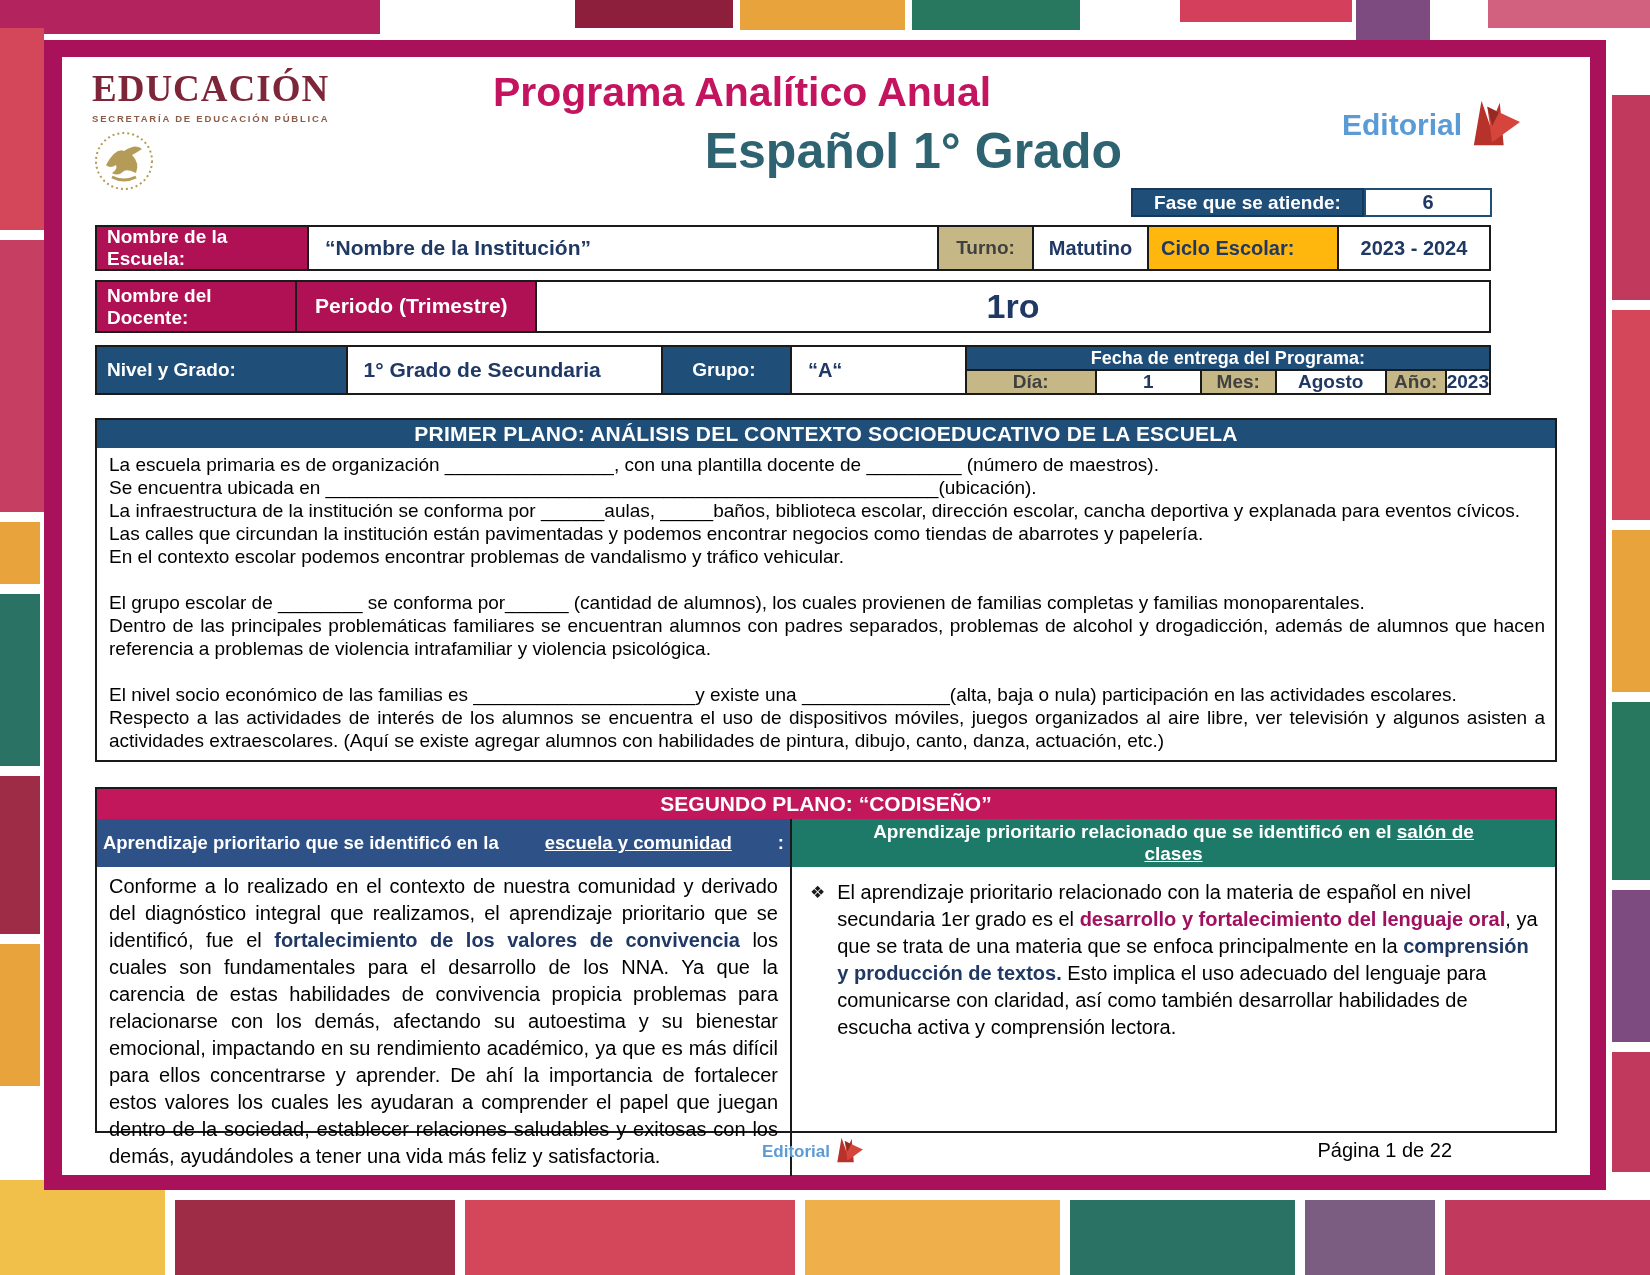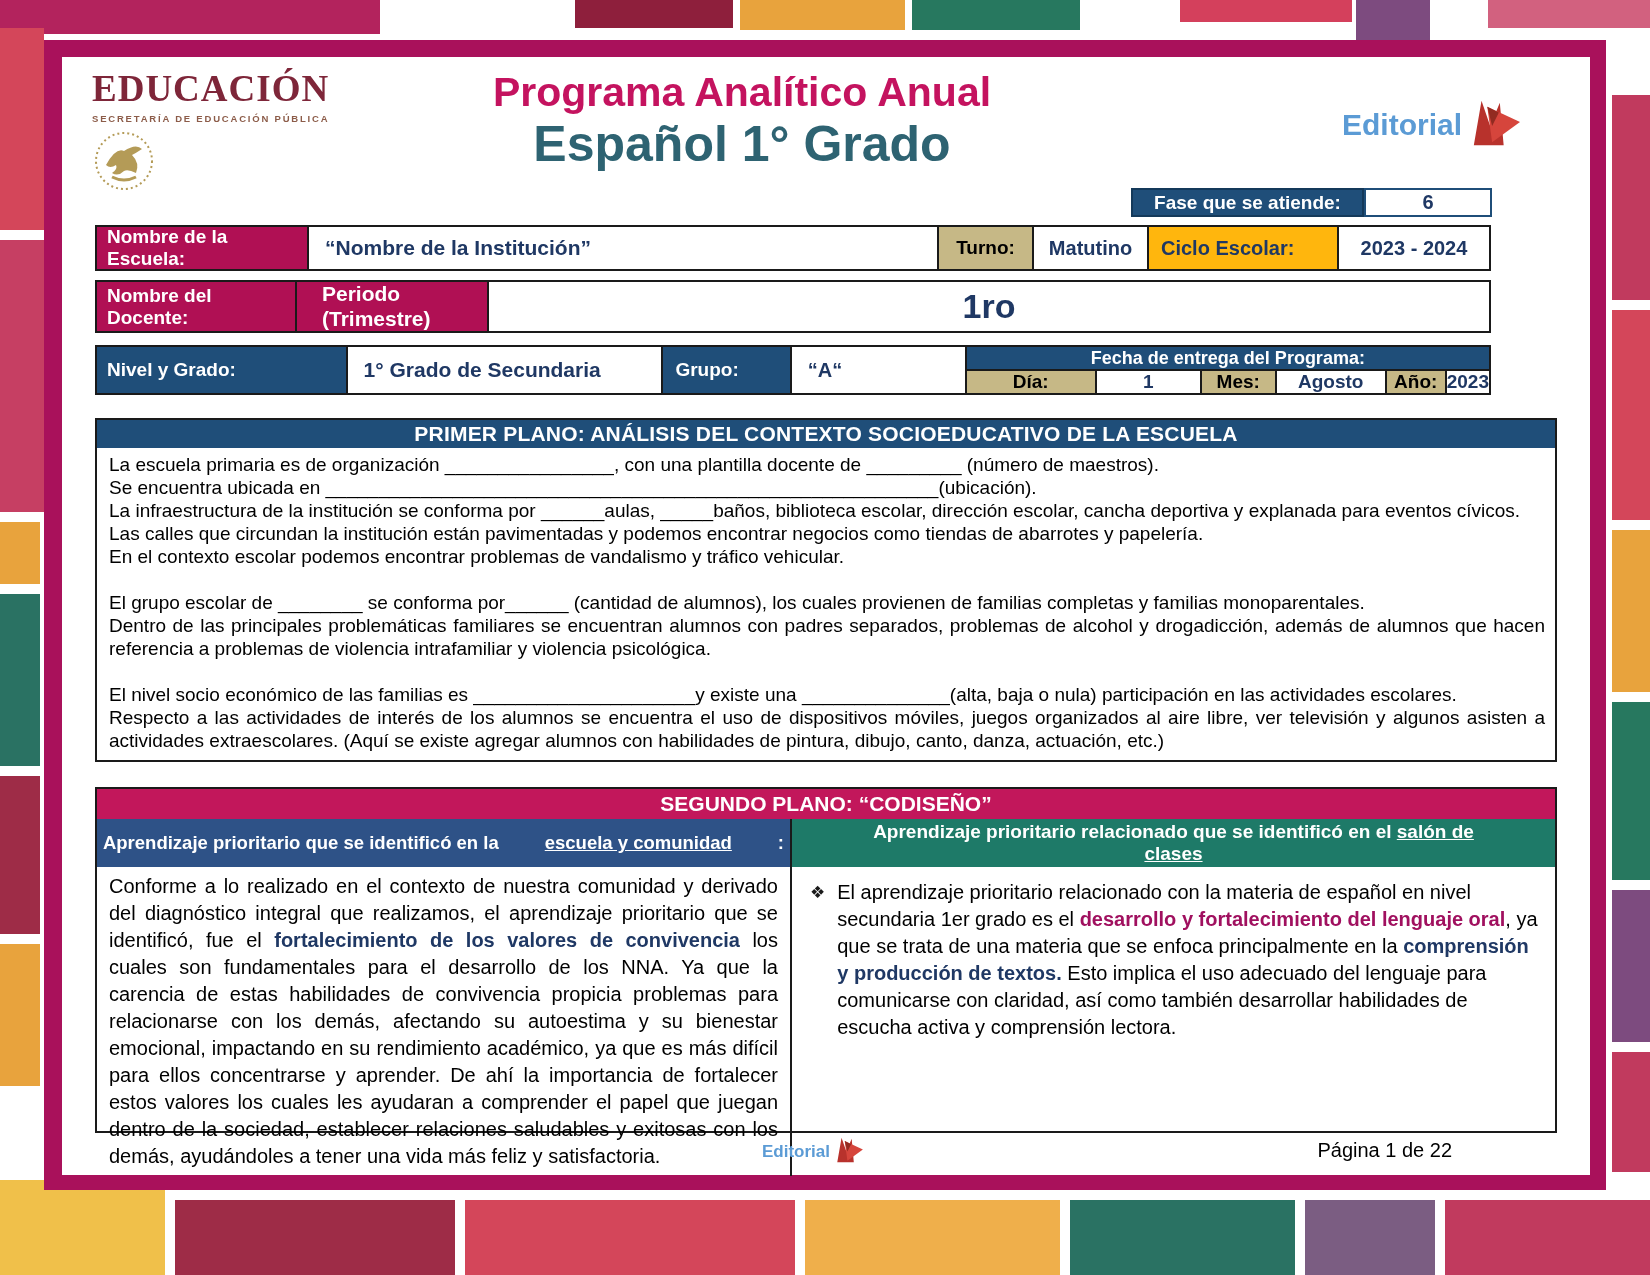"Español 1° Grado" .title2 { margin-top: 4px -> 11px; text-align: none -> right }
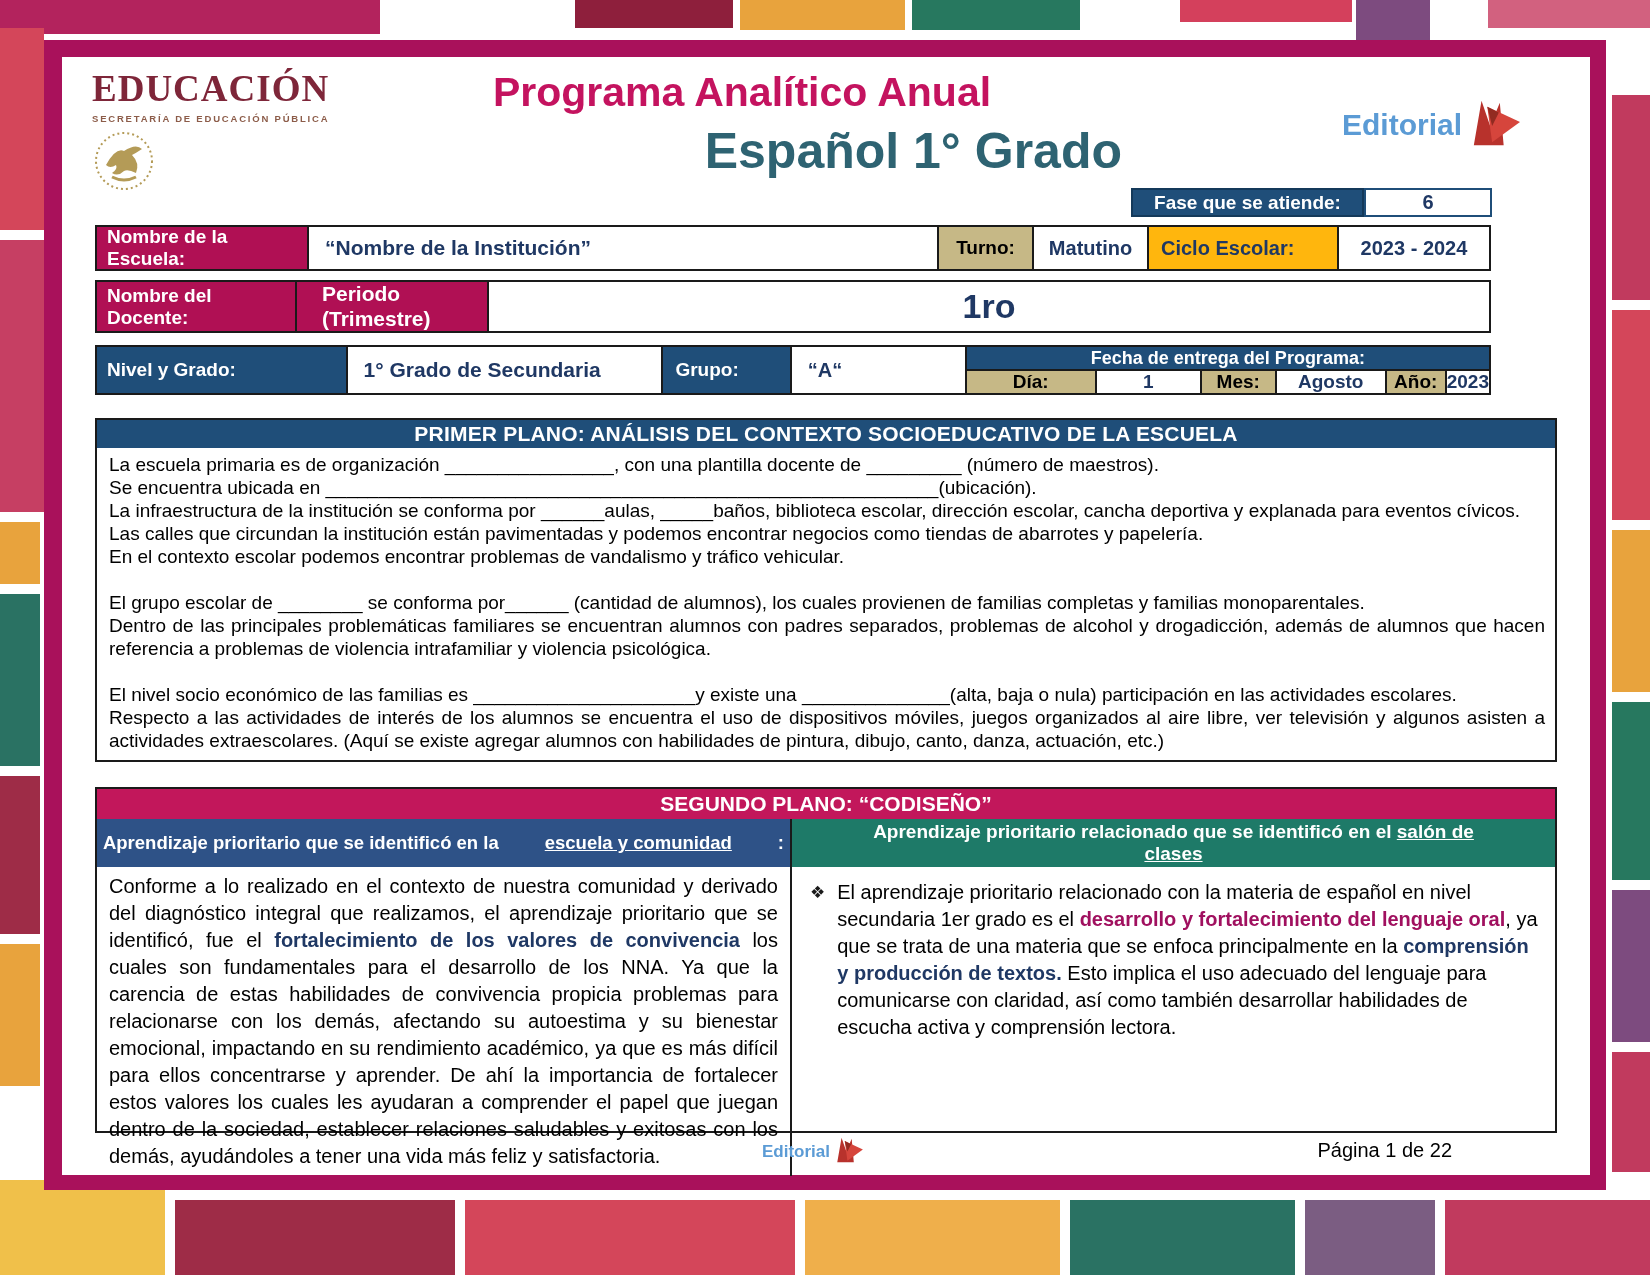"Turno:" .c-tan { color: #000000 -> #404040 }
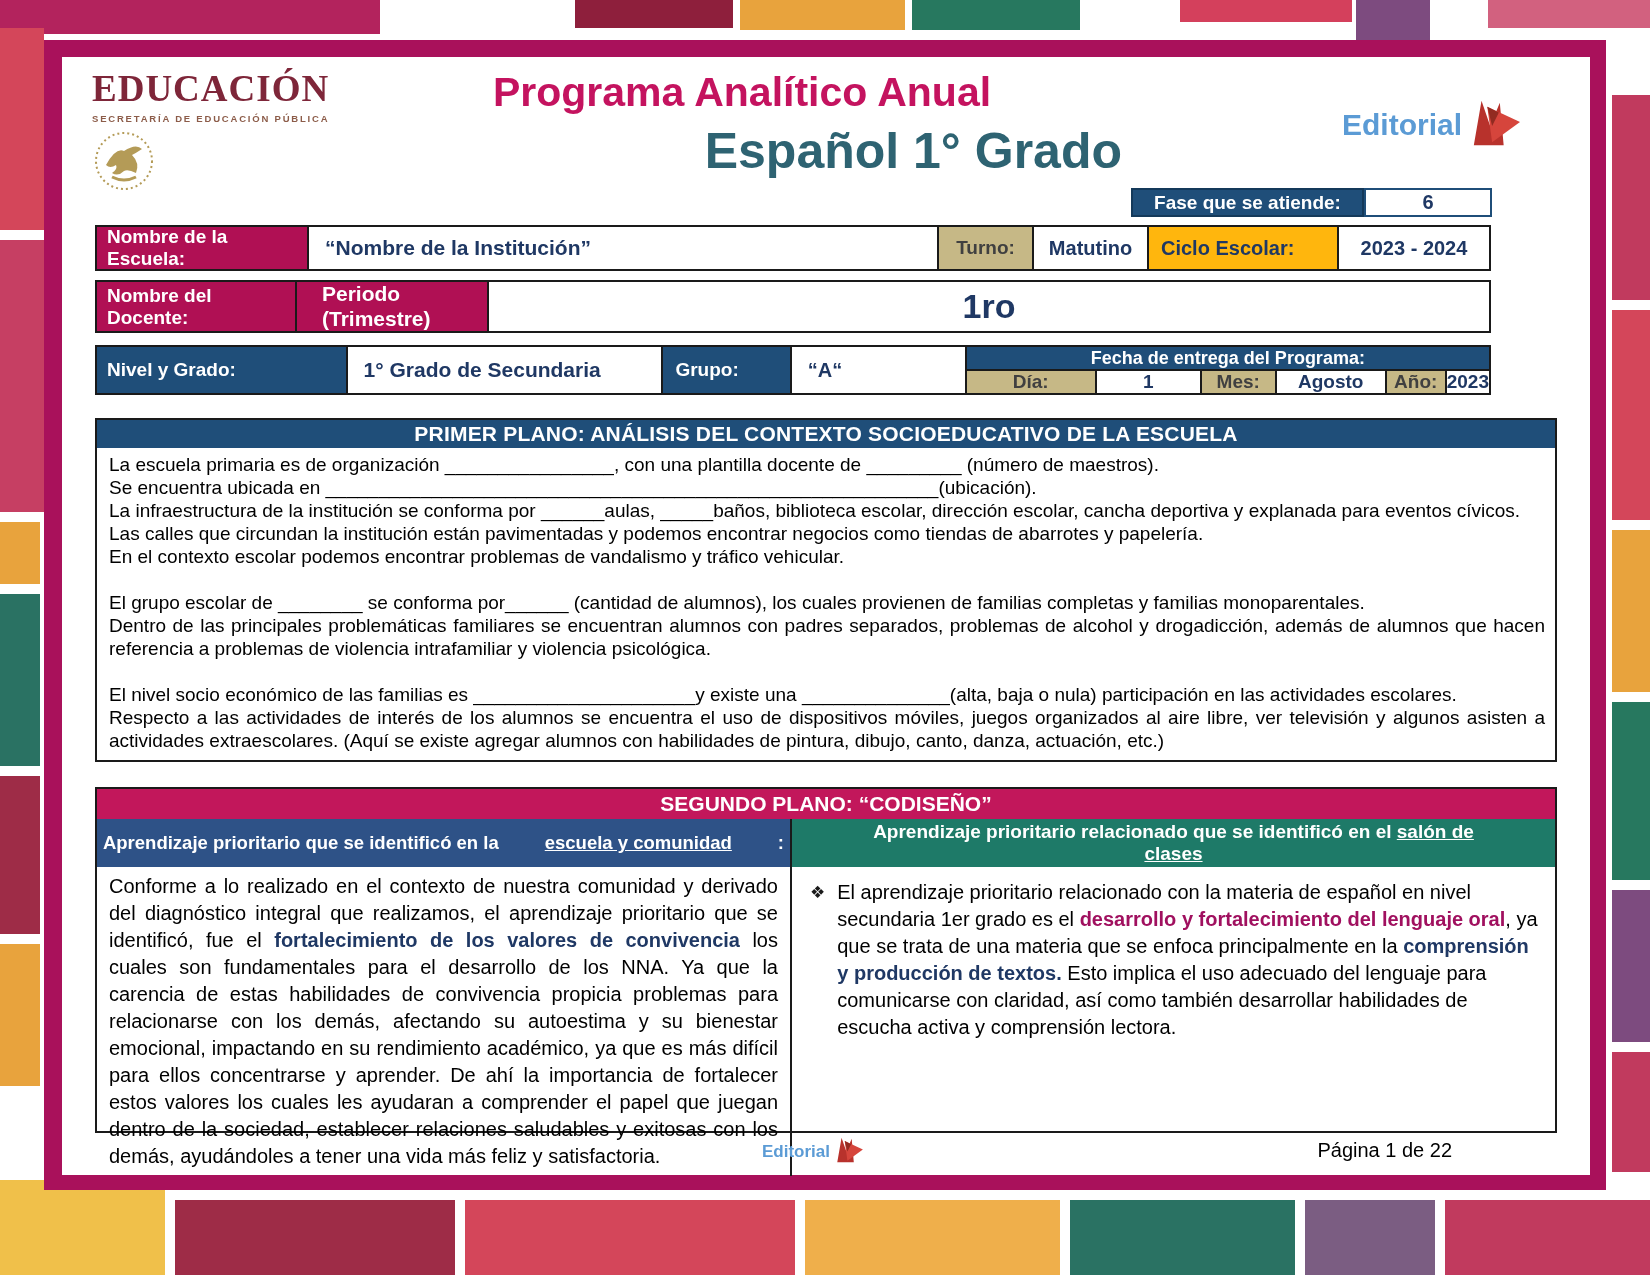"Periodo (Trimestre)" div.cell { padding-left: 25px -> 18px; width: 192px -> 240px }
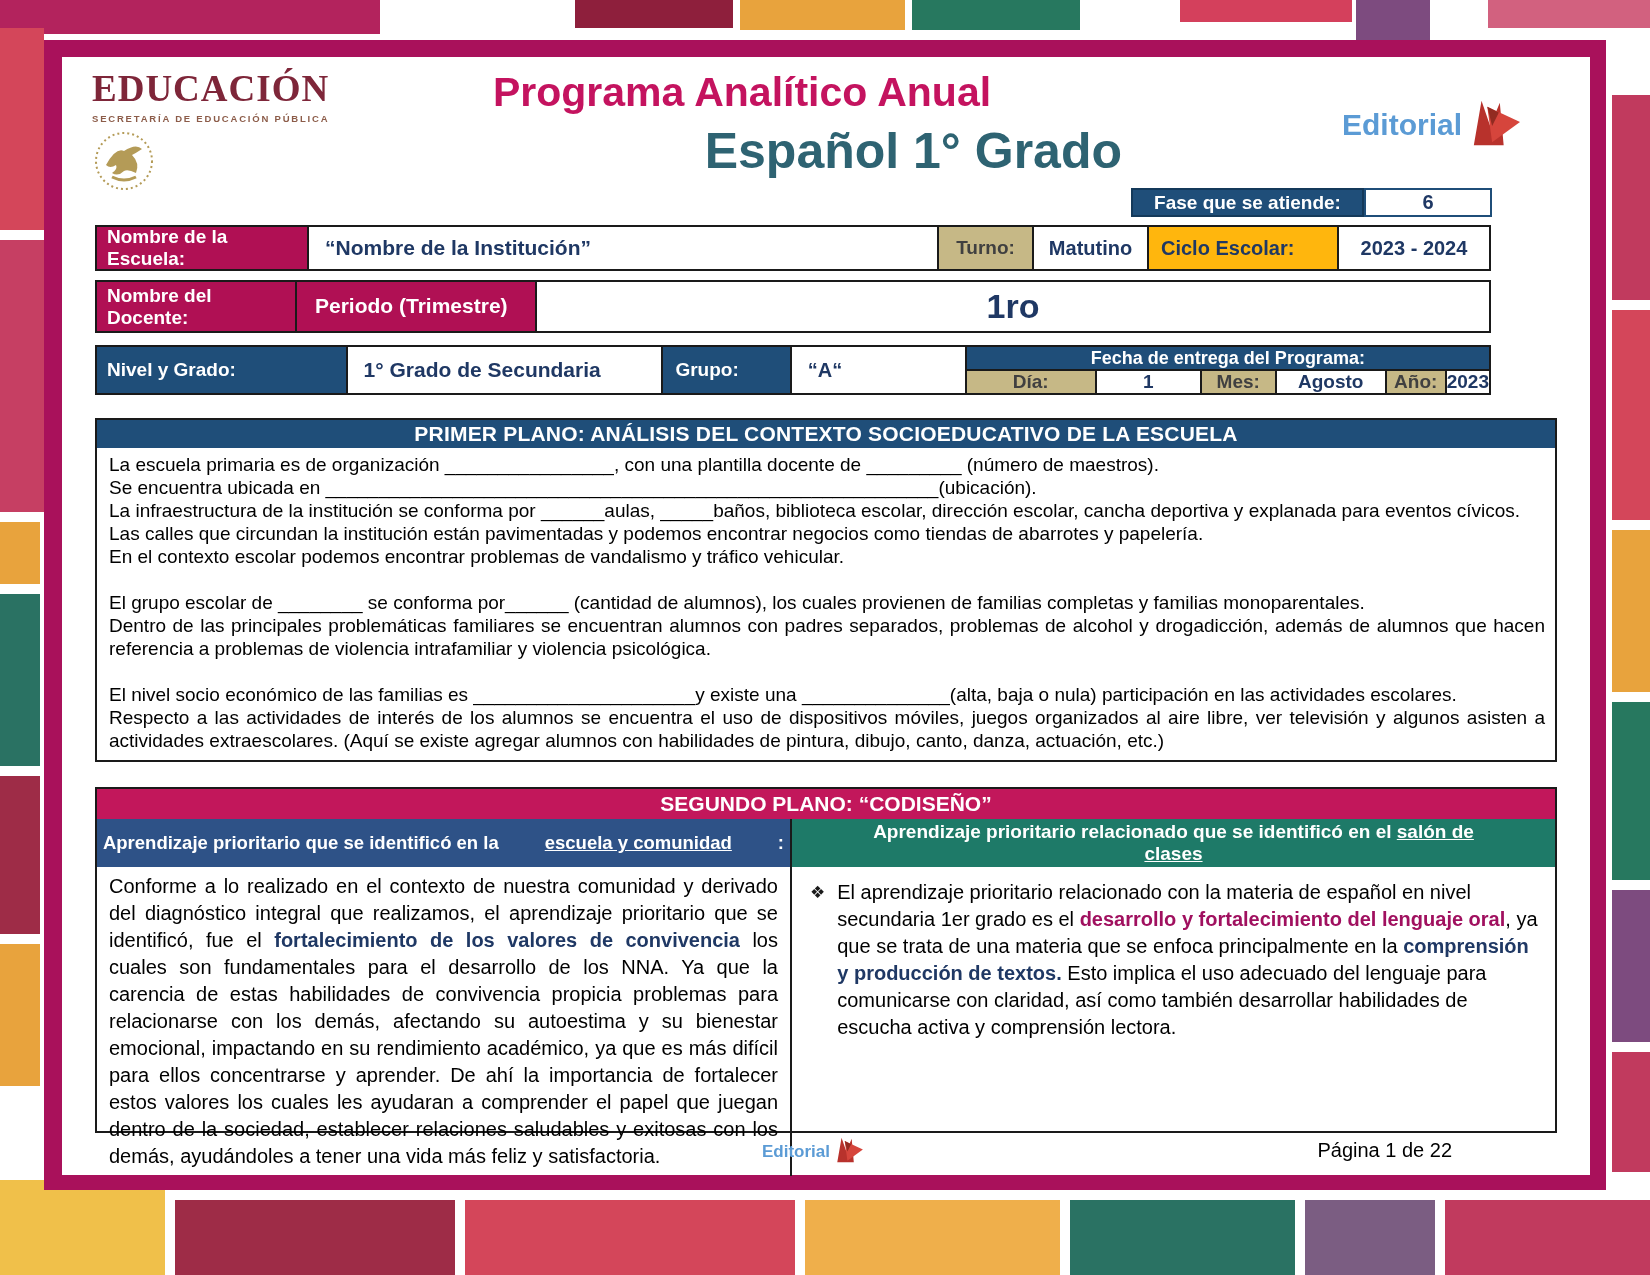"Grupo:" div.cell { padding-left: 12px -> 29px }
